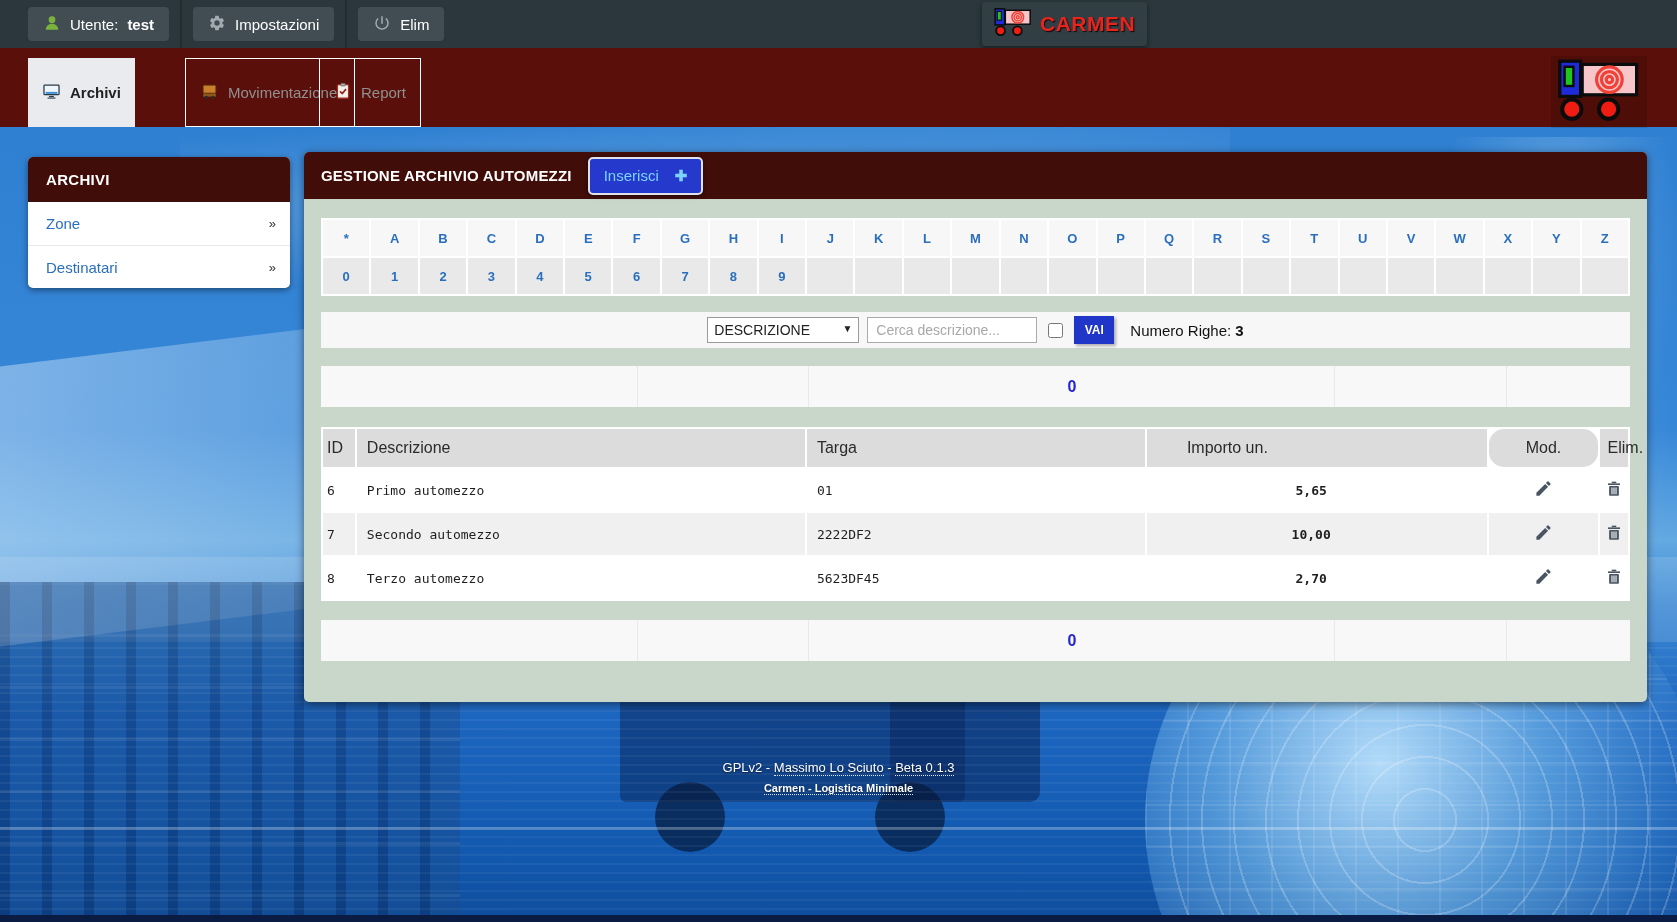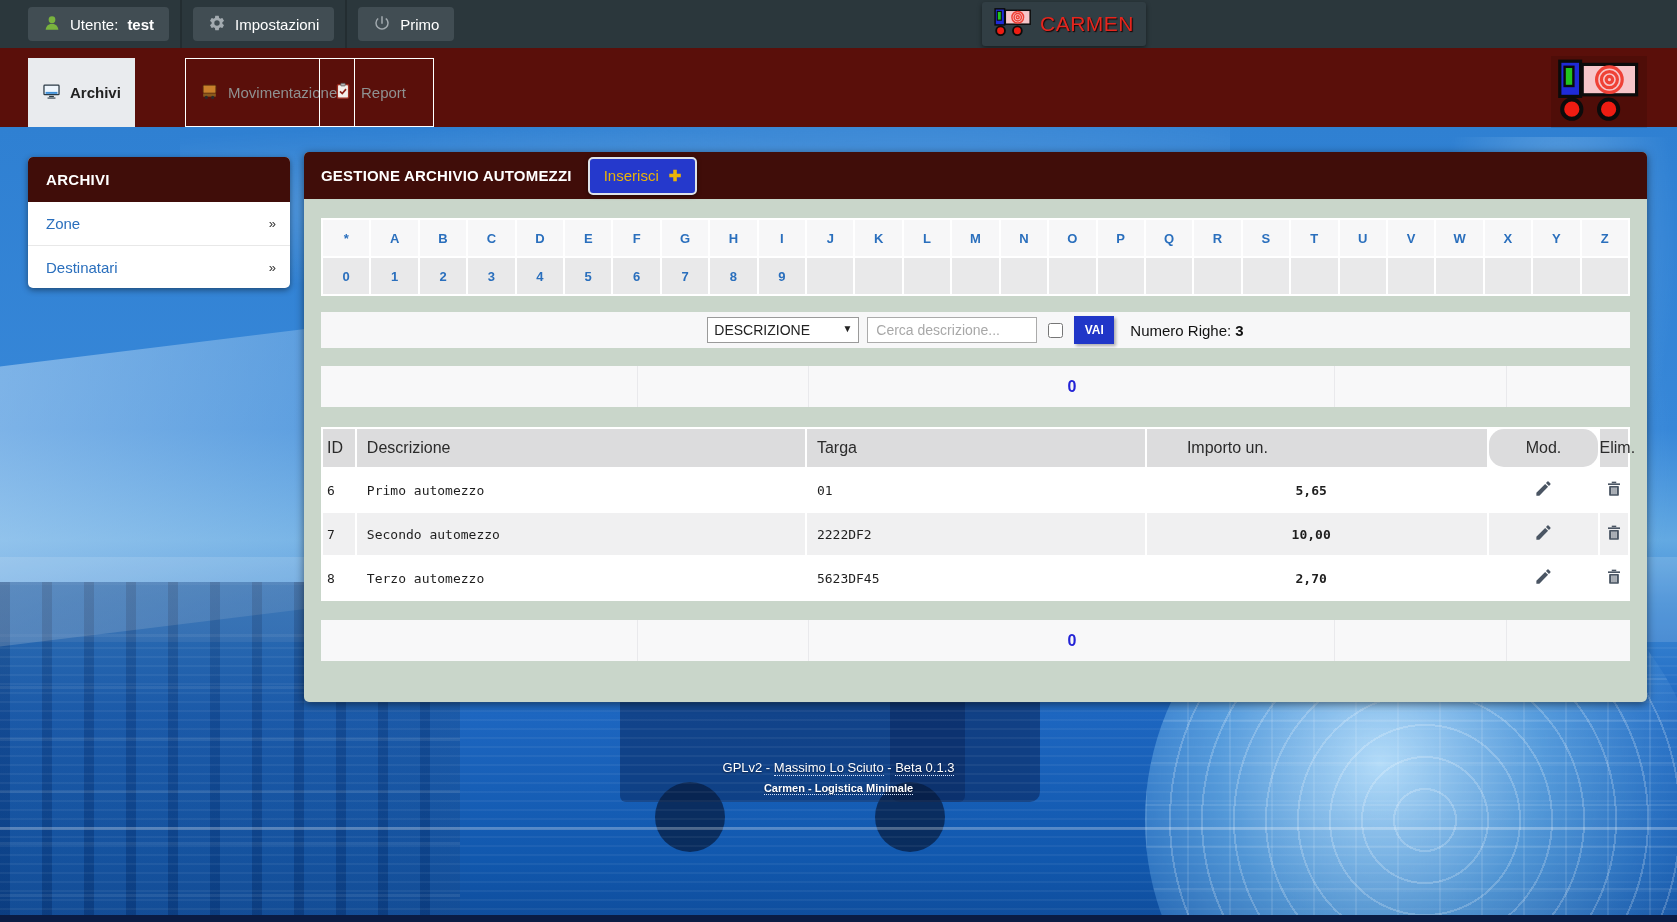"Primo" span { text: Primo -> Elim }
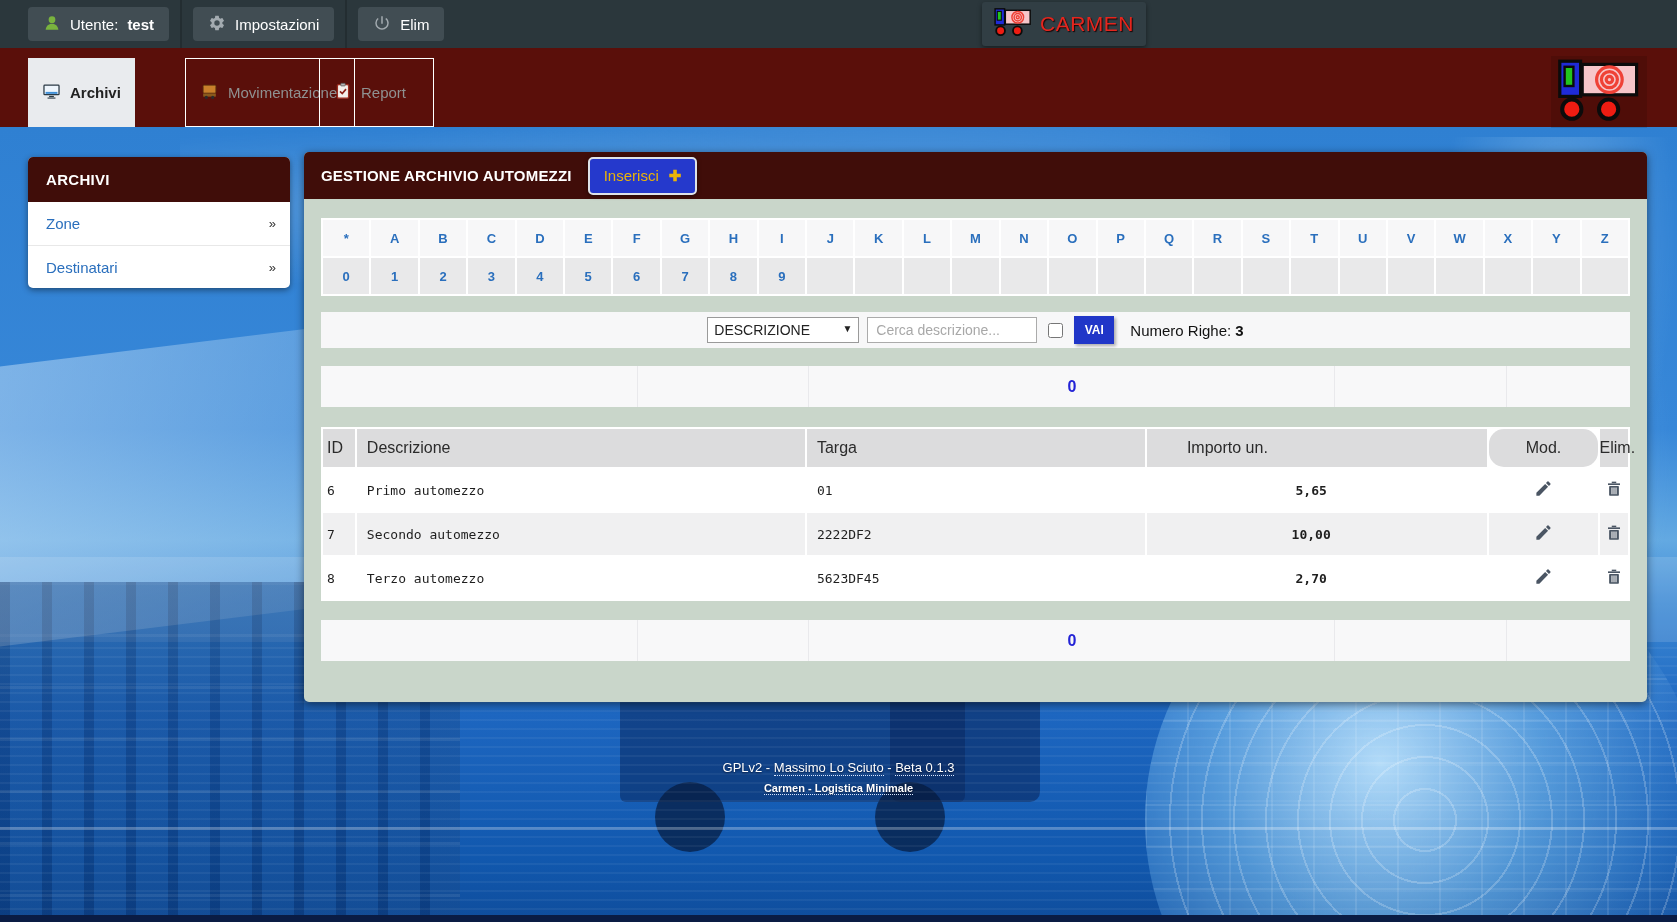"CARMEN" .logo-text { font-weight: normal -> bold }
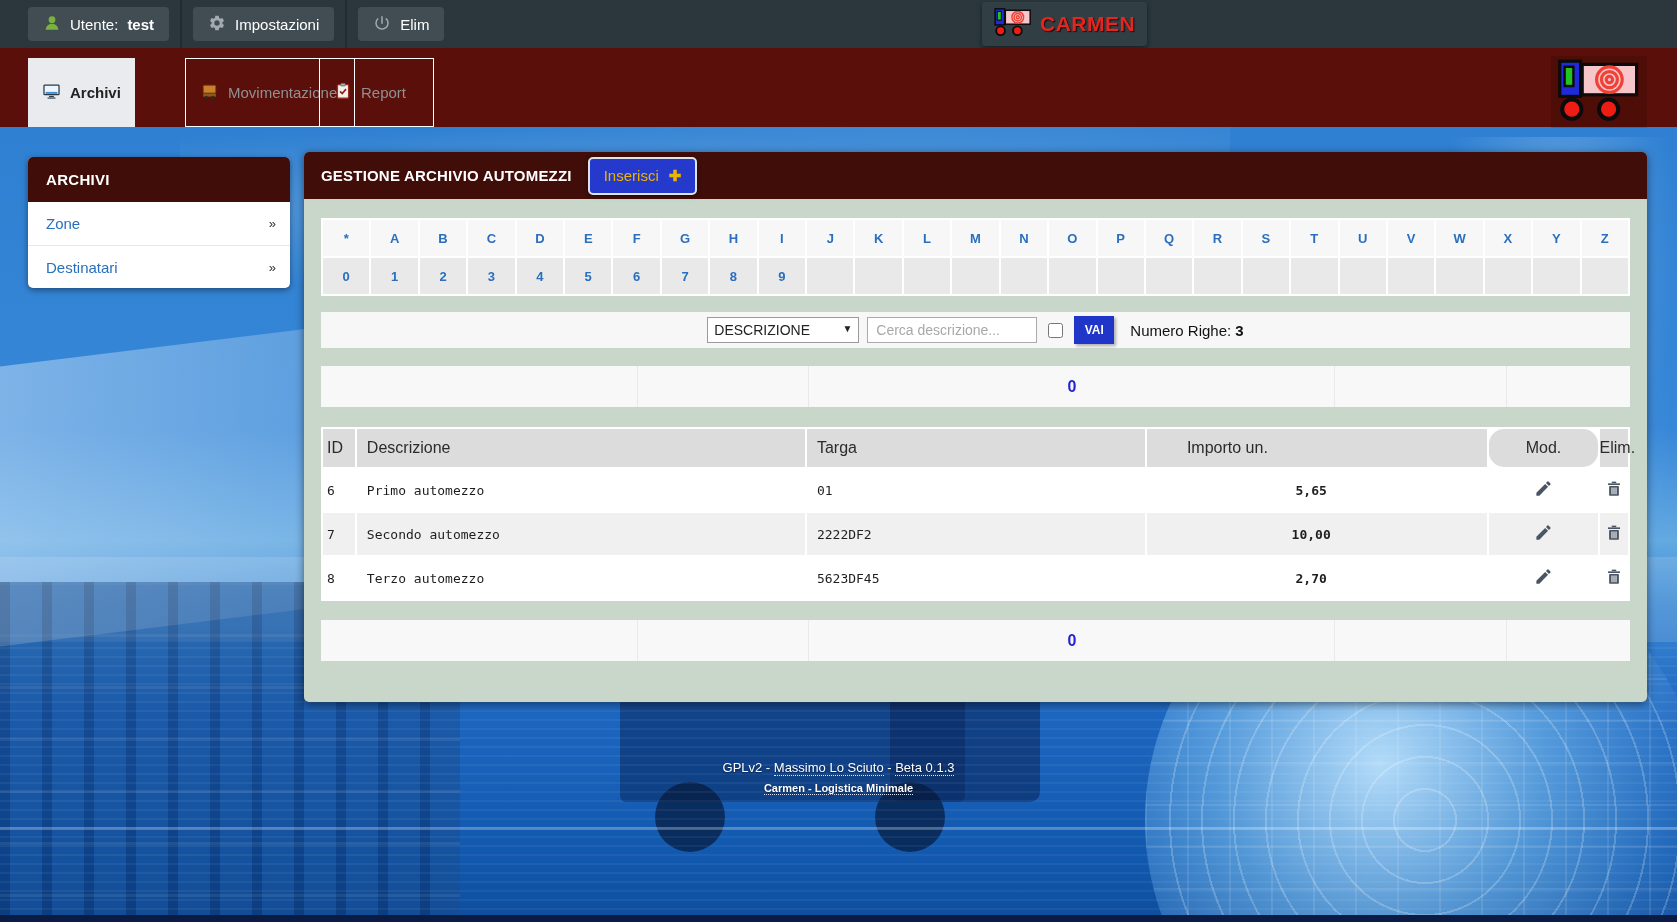"Report" .tab.t-rep { width: 115px -> 102px }
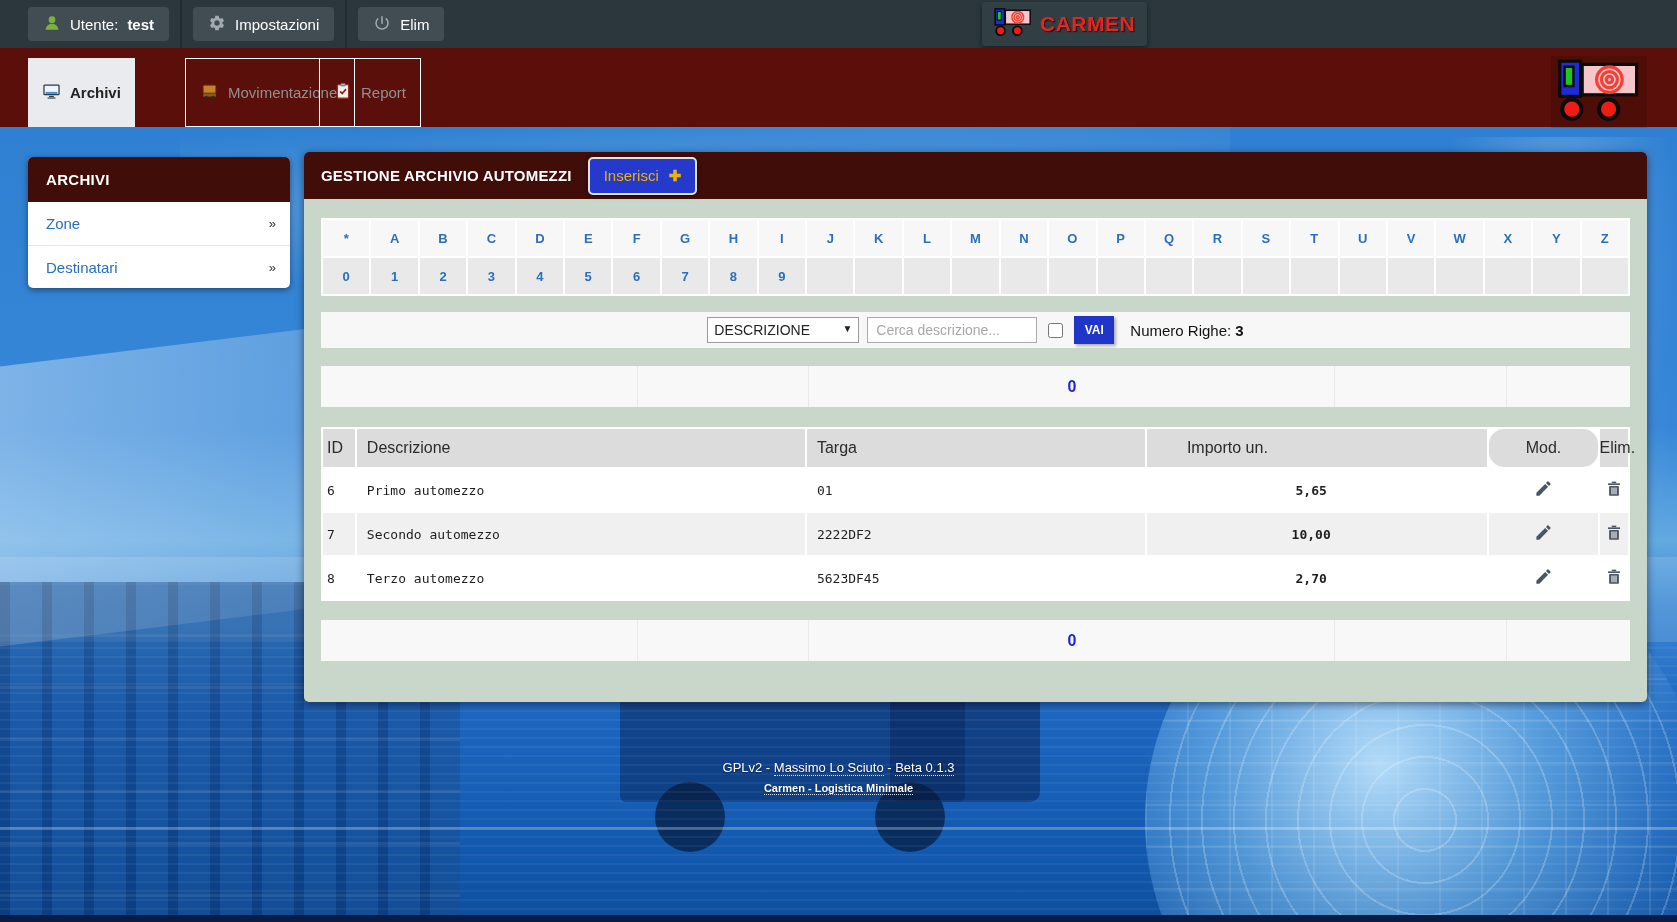"Inserisci" .insert-btn { color: #eab308 -> #7dd3fc; gap: 10px -> 16px }
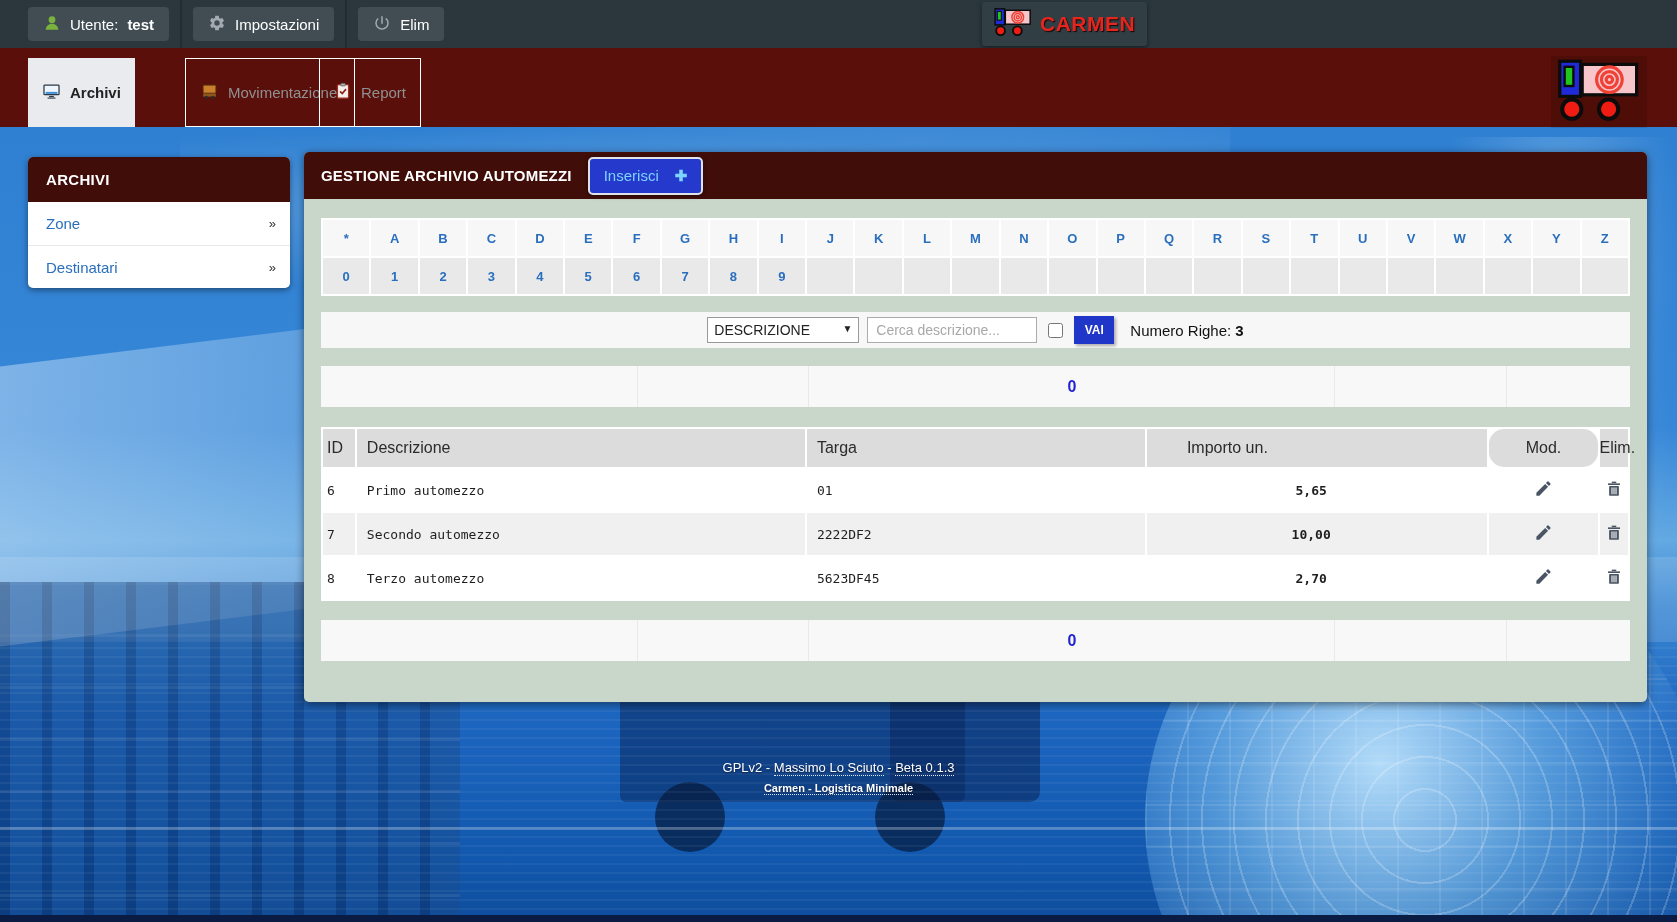"Elim." table.data th.c-elim { padding-left: 0 -> 8px }
